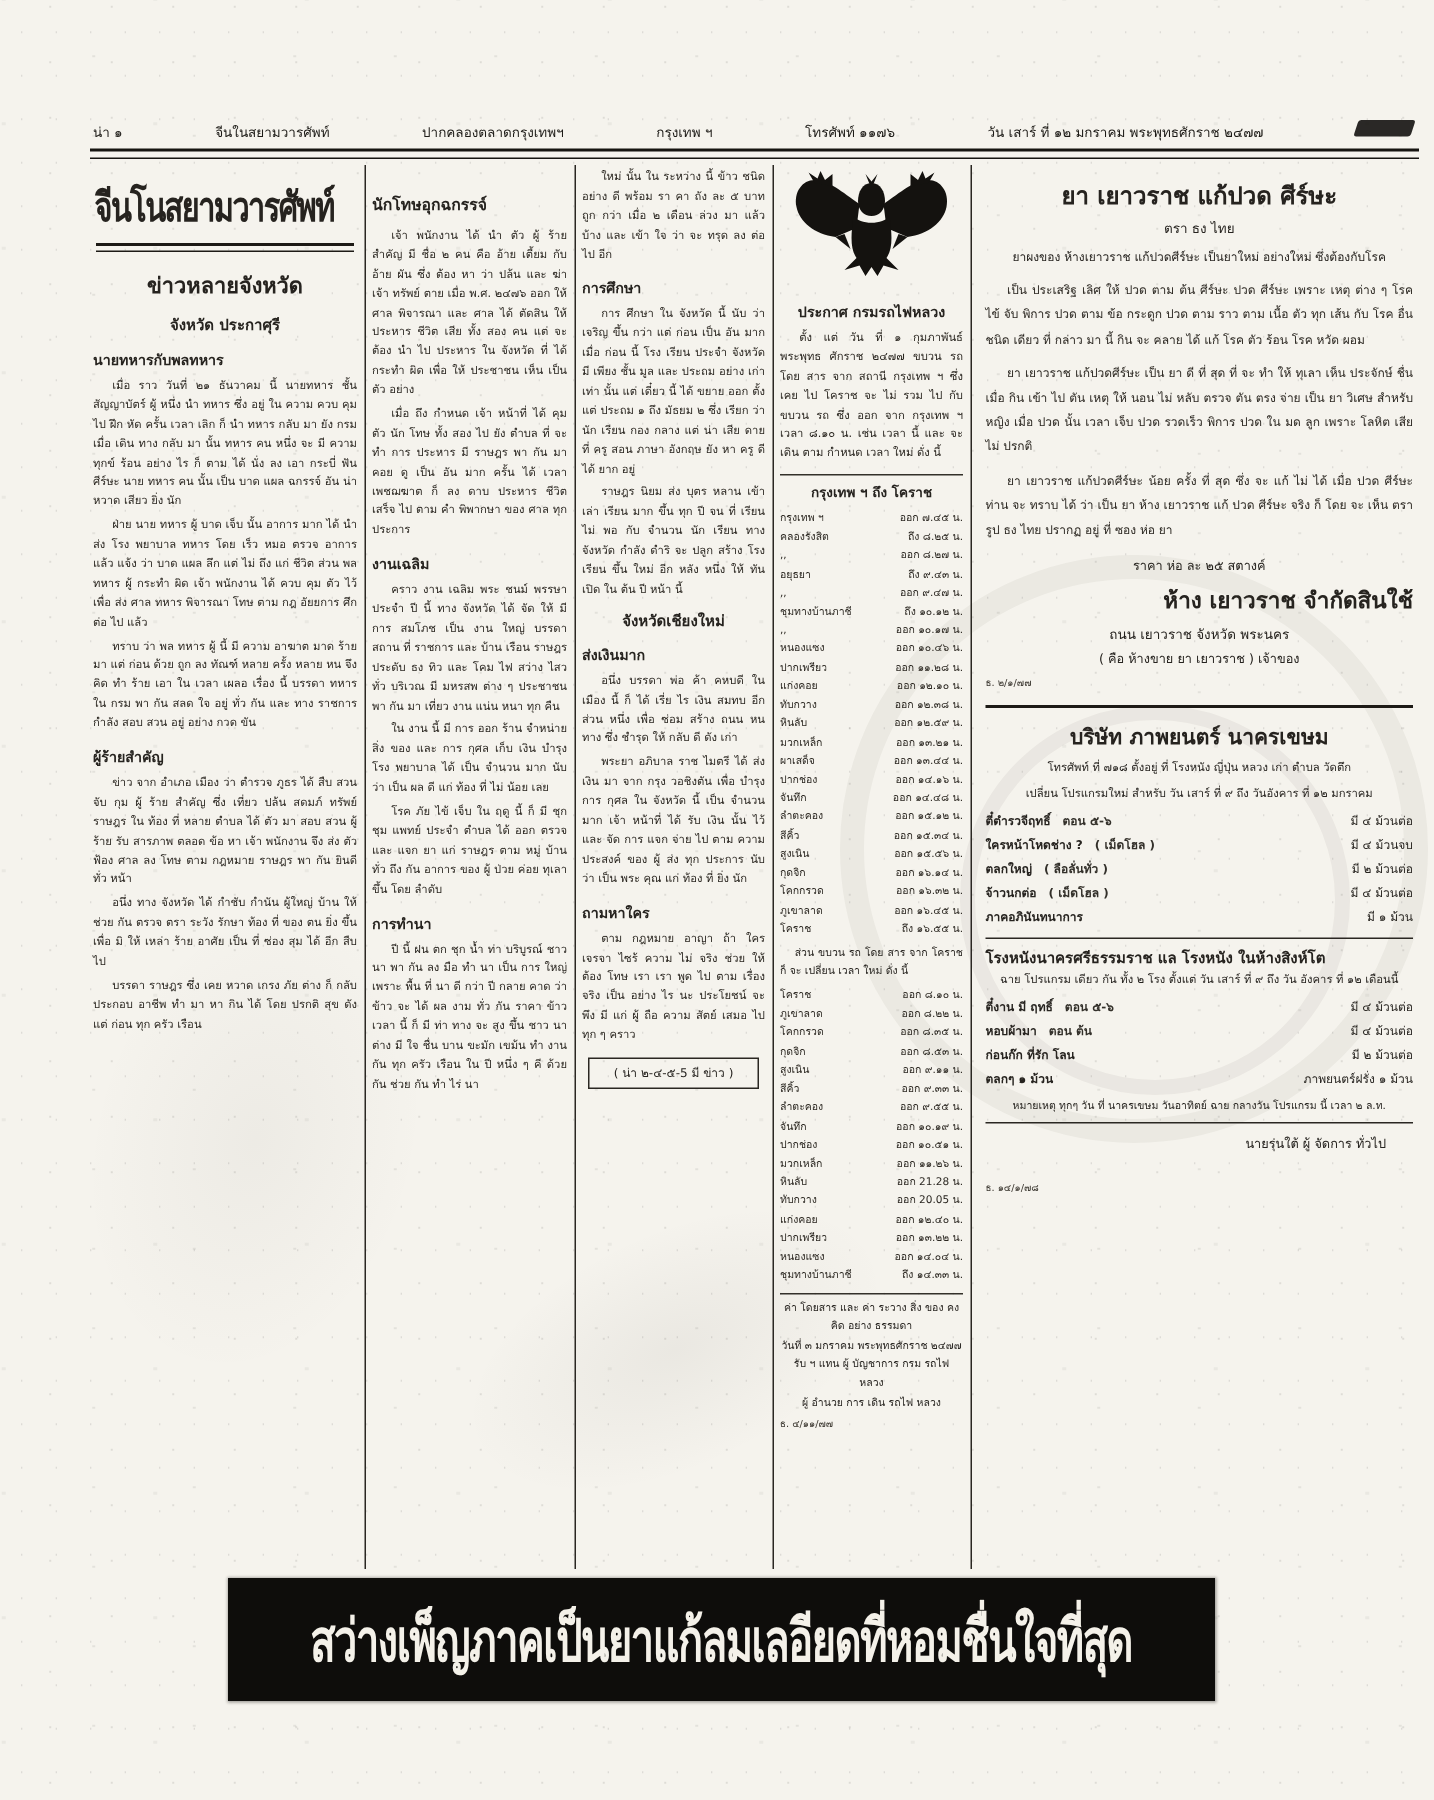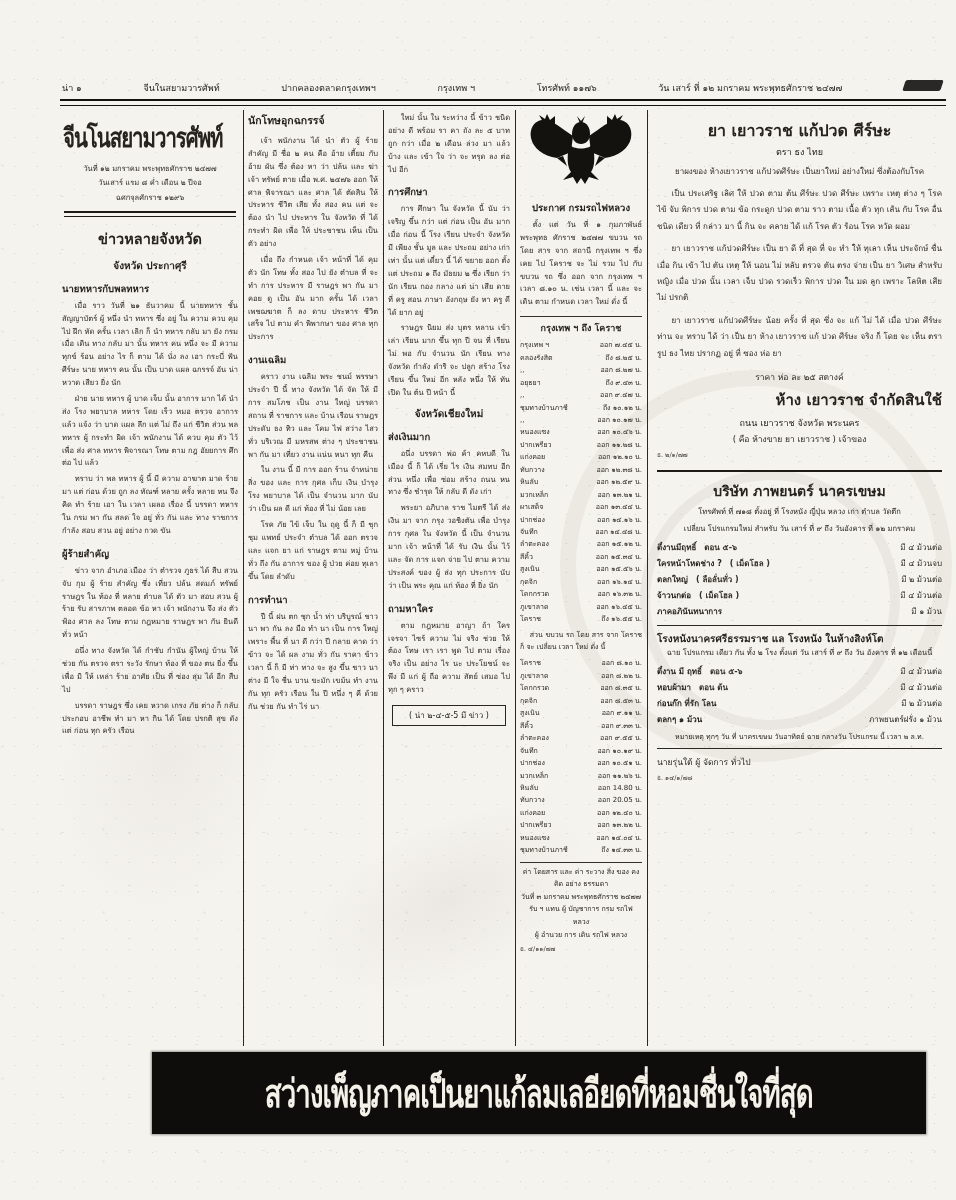"นักโทษอุกฉกรรจ์" .col-head { margin: 0 0 6px -> 16px 0 6px }
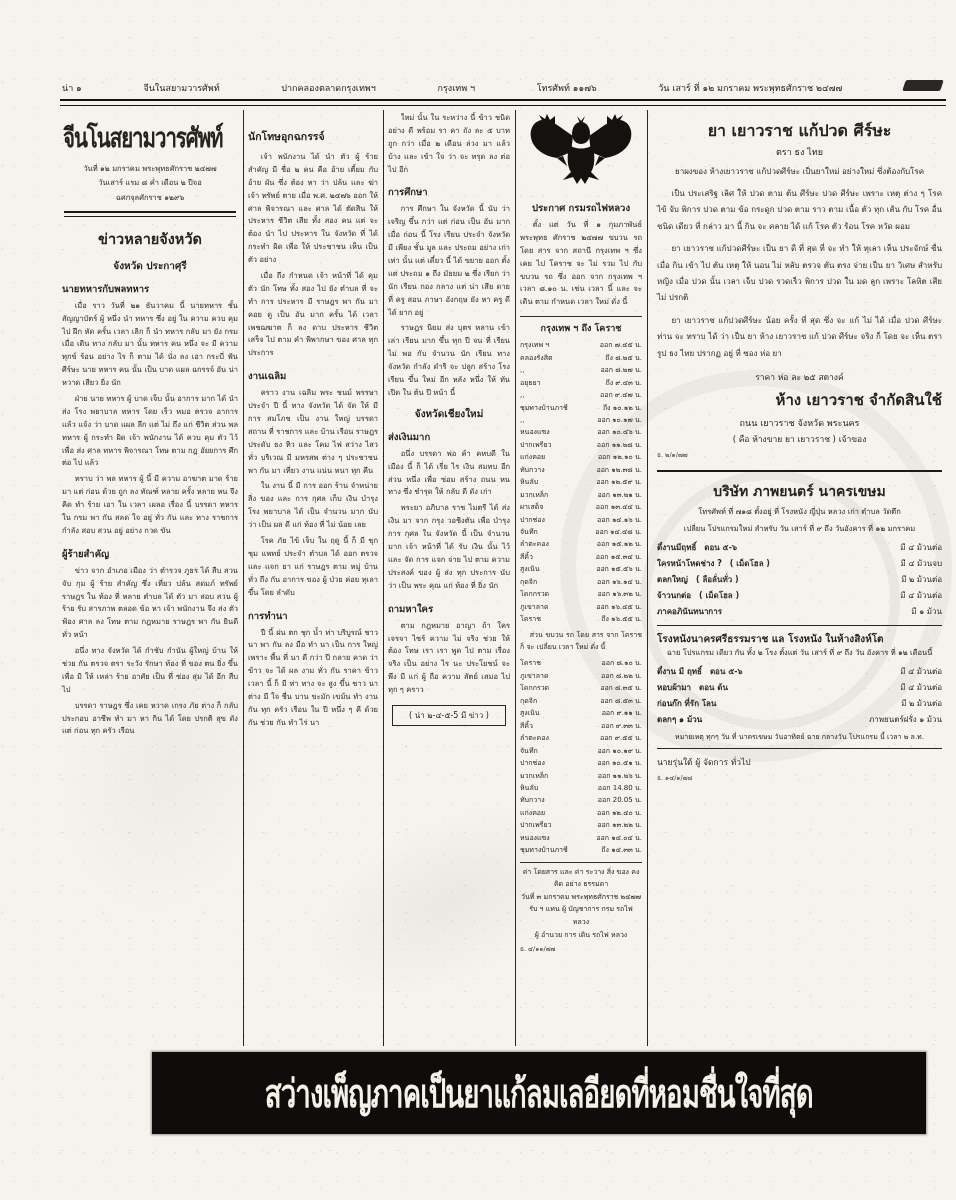"วันที่ ๑๒ มกราคม พระพุทธศักราช ๒๔๗๗" div.dateline { html: <div> <div>วันที่ ๑๒ มกราคม พระพุทธศักราช ๒๔๗๗</div> <div>วันเสาร์ แรม ๘ ค่ำ เดือน ๒ ปีจอ</div> <div>ฉศกจุลศักราช ๑๒๙๖</div> </div> -> none }
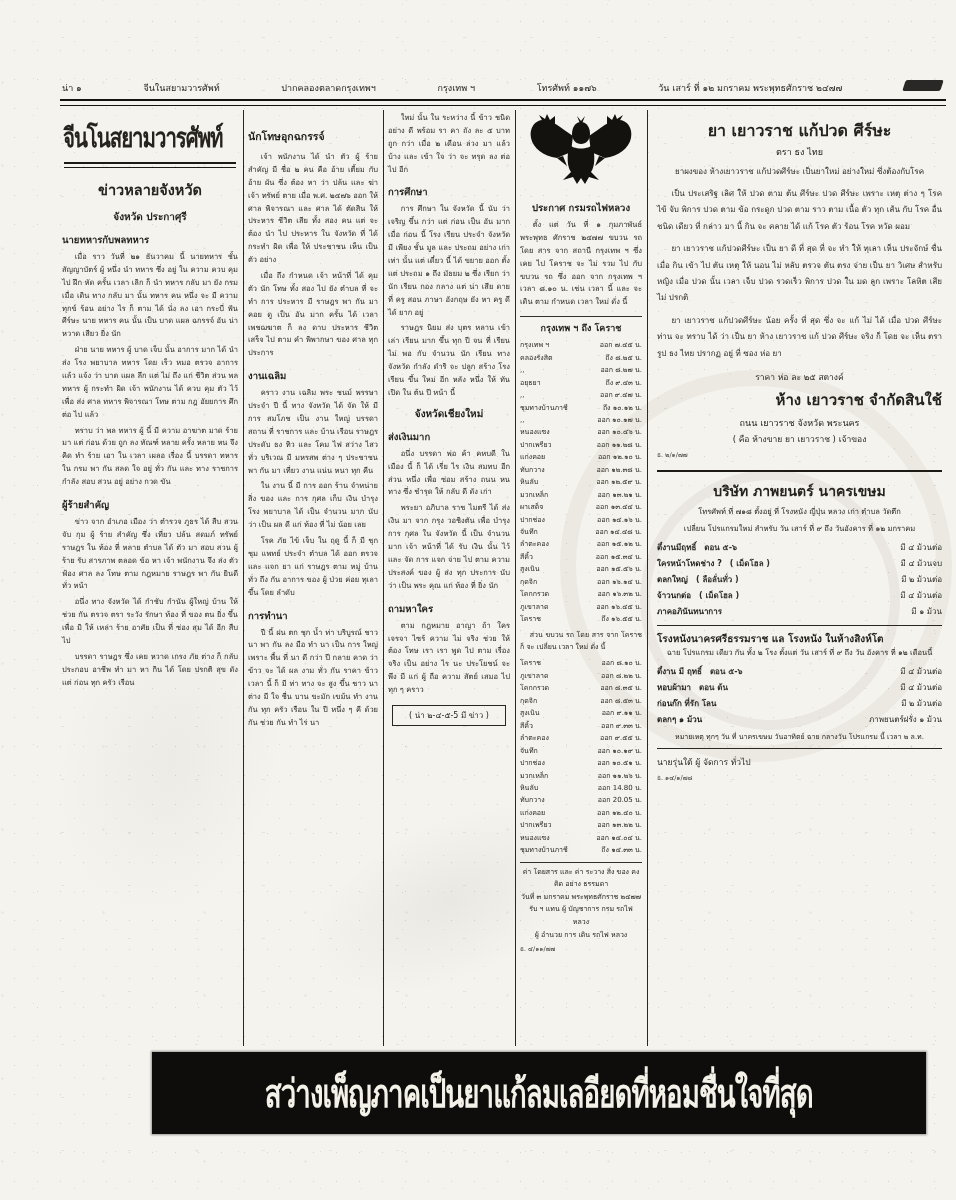"ตี๋งานมีฤทธิ์" span.ft { text: ตี๋งานมีฤทธิ์ -> ตี๋ตำรวจีฤทธิ์ }
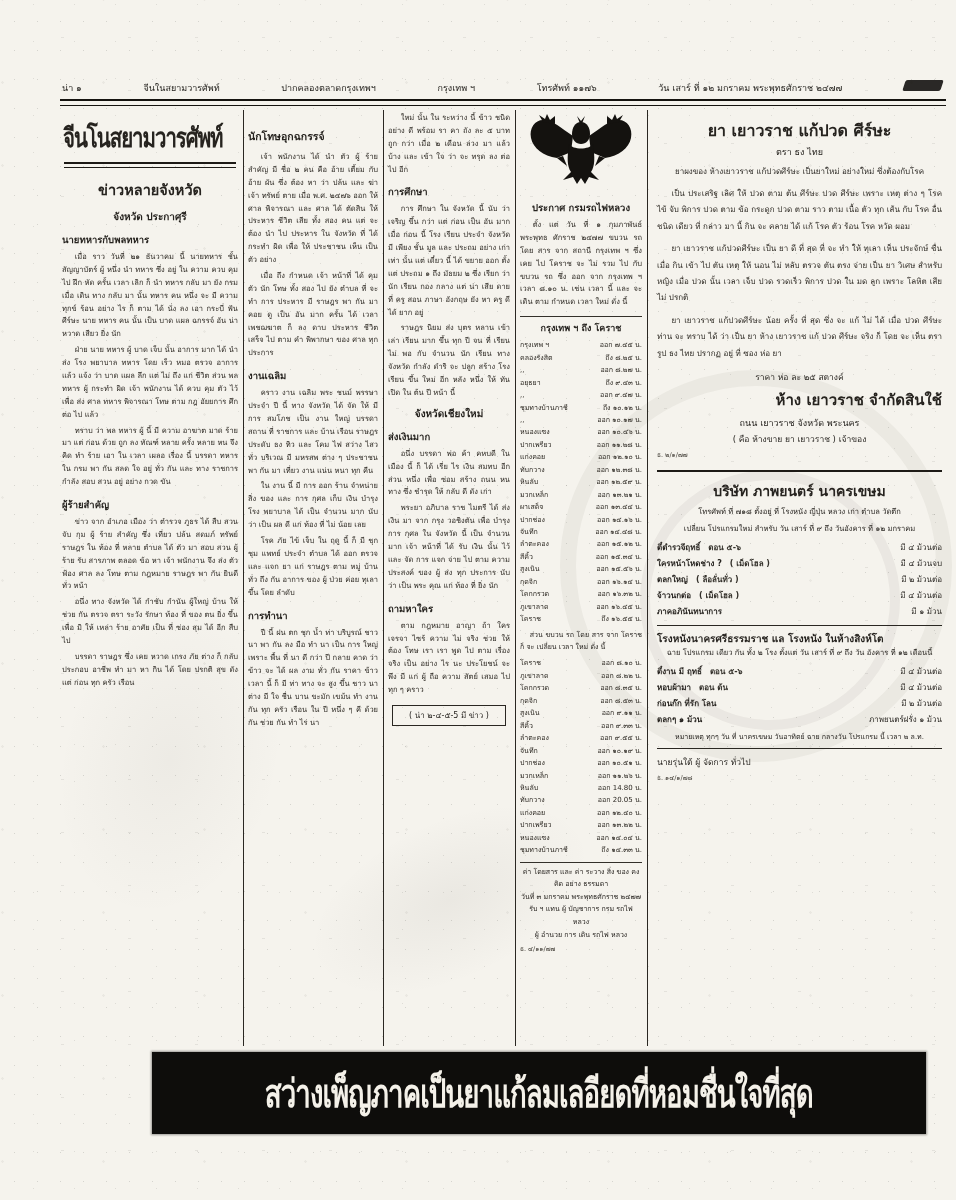"นายรุ่นใต้ ผู้ จัดการ ทั่วไป" .cin-mgr { margin: 6px 18px 4px 0 -> 6px 18px 18px 0; text-align: none -> right }
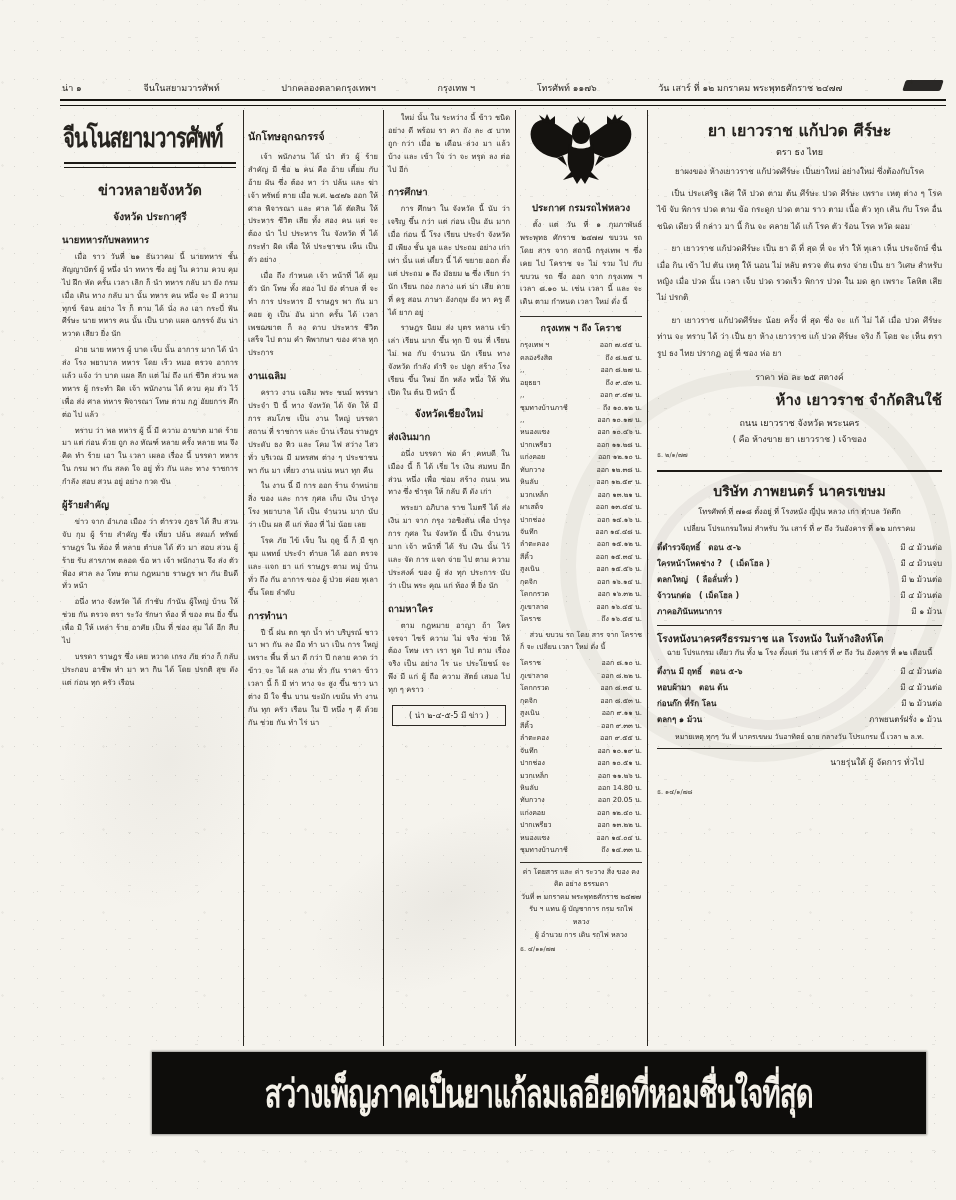"ออก 14.80 น." span.tm { text: 14.80 -> 21.28 }
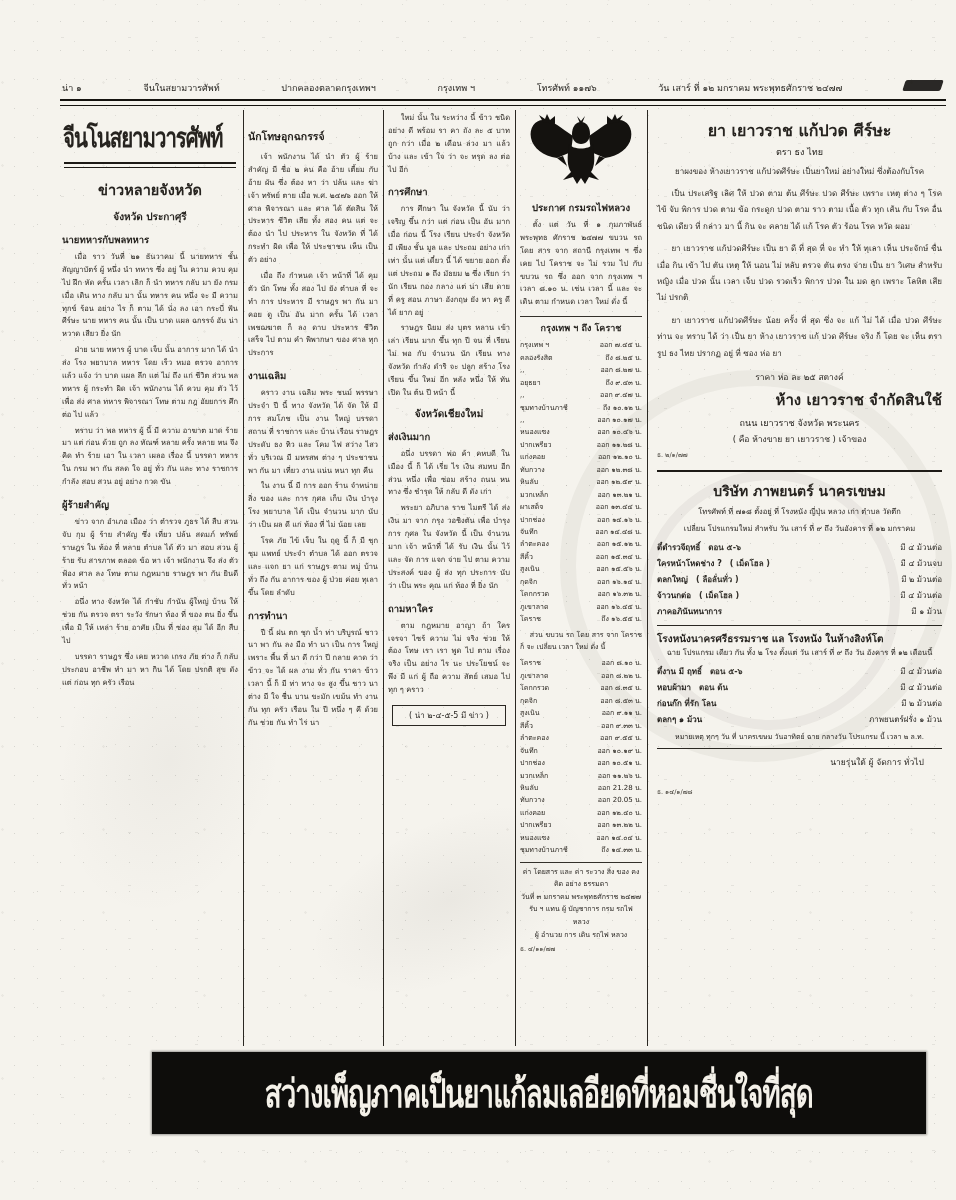"สว่างเพ็ญภาคเป็นยาแก้ลมเลอียดที่หอมชื่นใ" .banner { width: 774px -> 658px }
